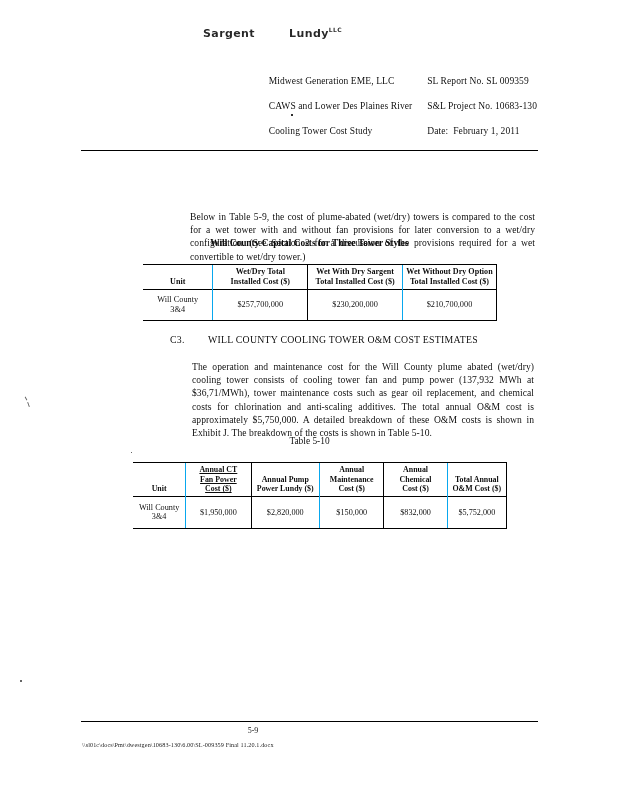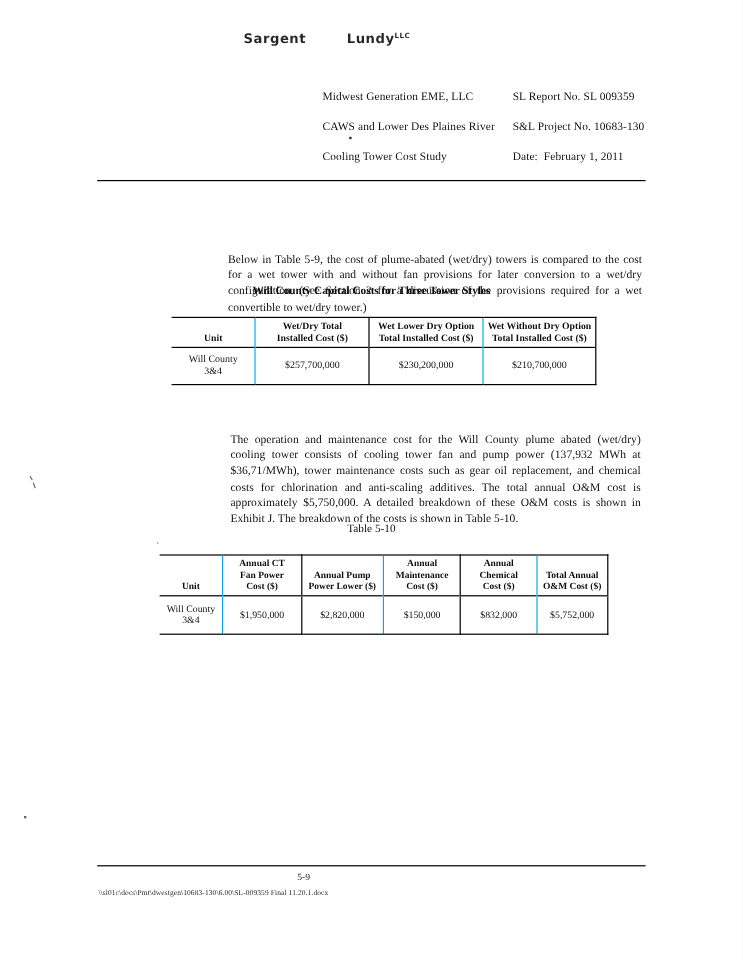"Wet Lower Dry Option" span { text: Lower Dry Option -> With Dry Sargent }
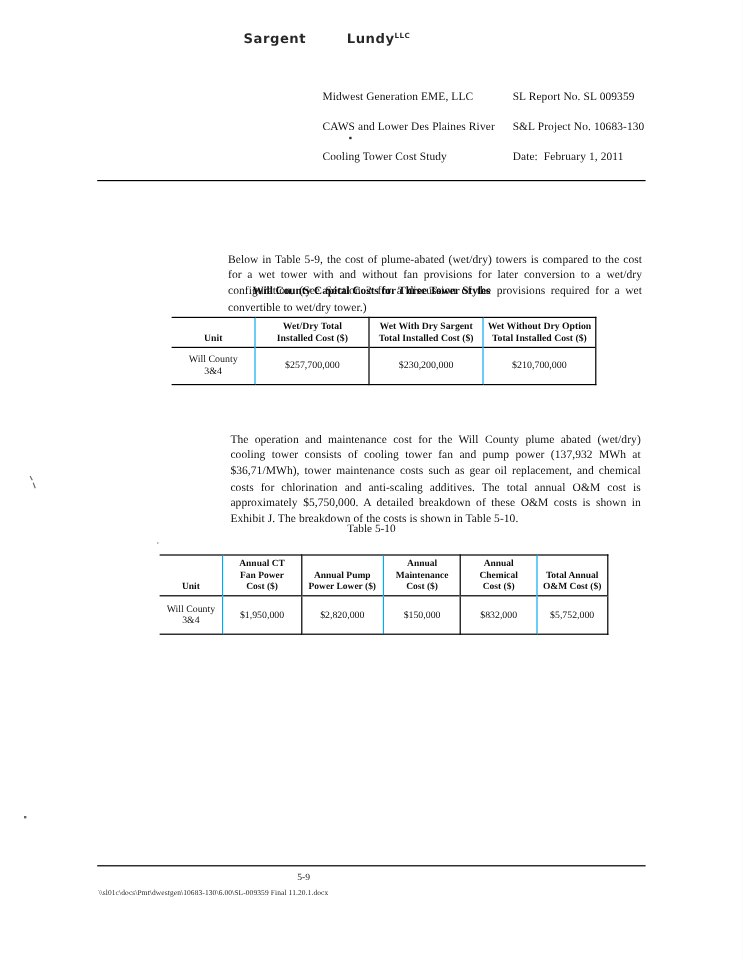"C3. WILL COUNTY COOLING TOWER" div.section-head { html: none -> <div> <span>C3.</span><span>WILL COUNTY COOLING TOWER O&amp;M COST ESTIMATES</span> </div> }
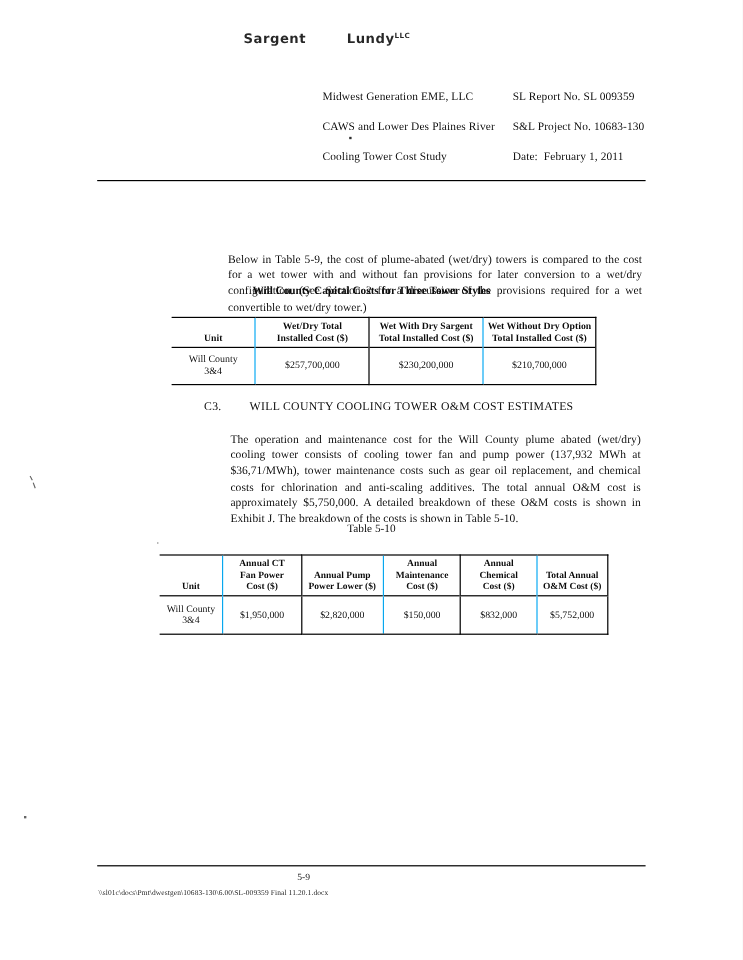"Annual CT" #table-510 .c1 { text-decoration: none -> underline }
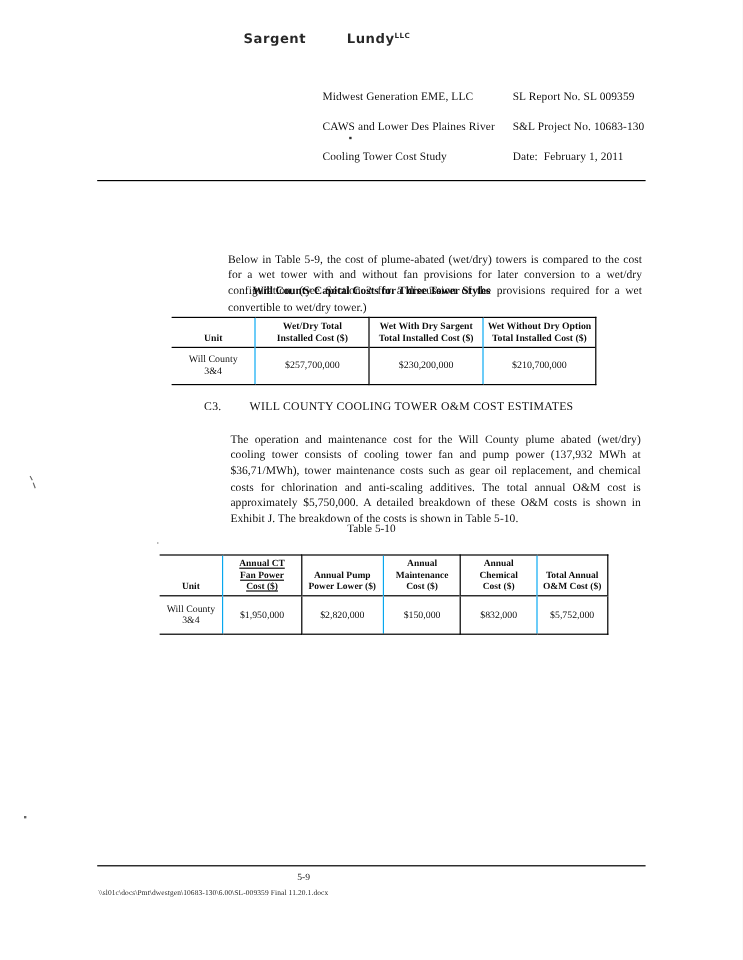"Power Lower ($)" span { text: Lower -> Lundy }
